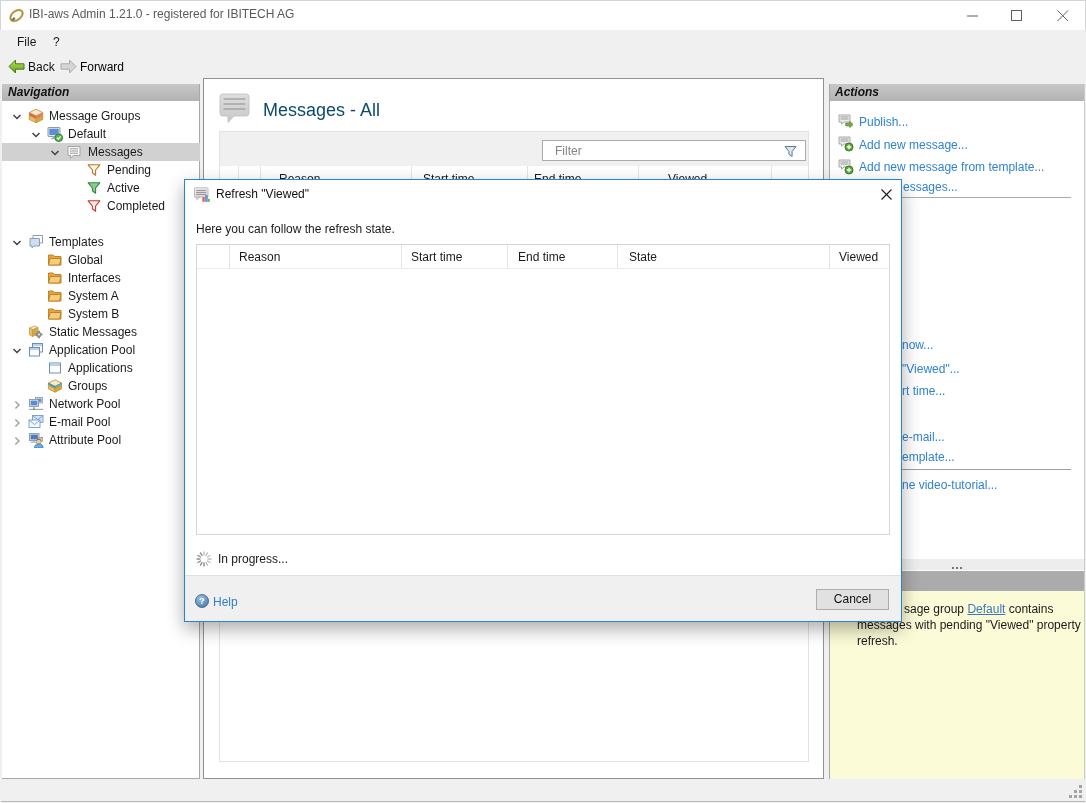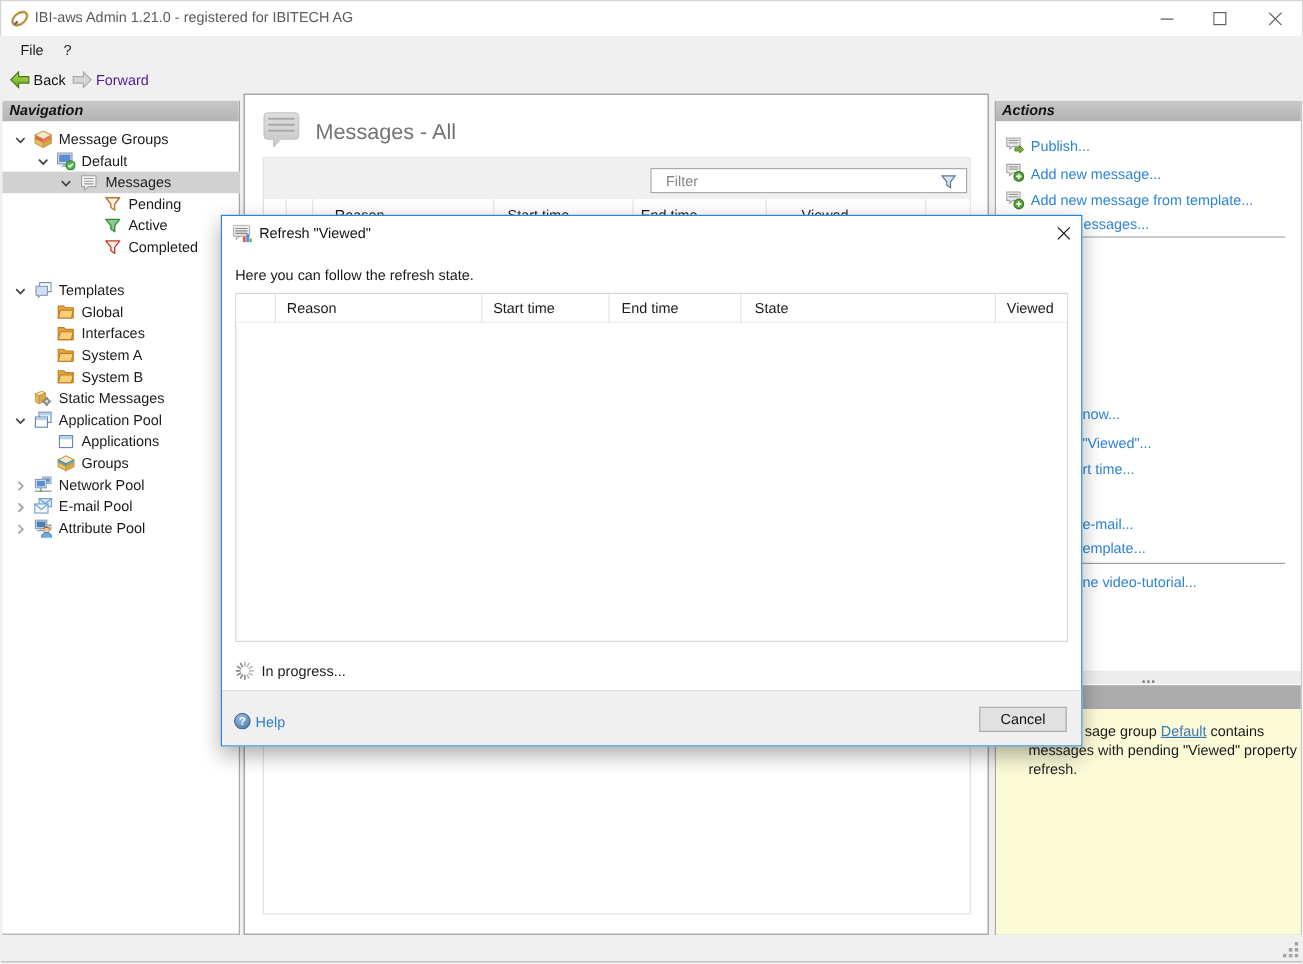"Forward" span { color: #4c1d95 -> #000000 }
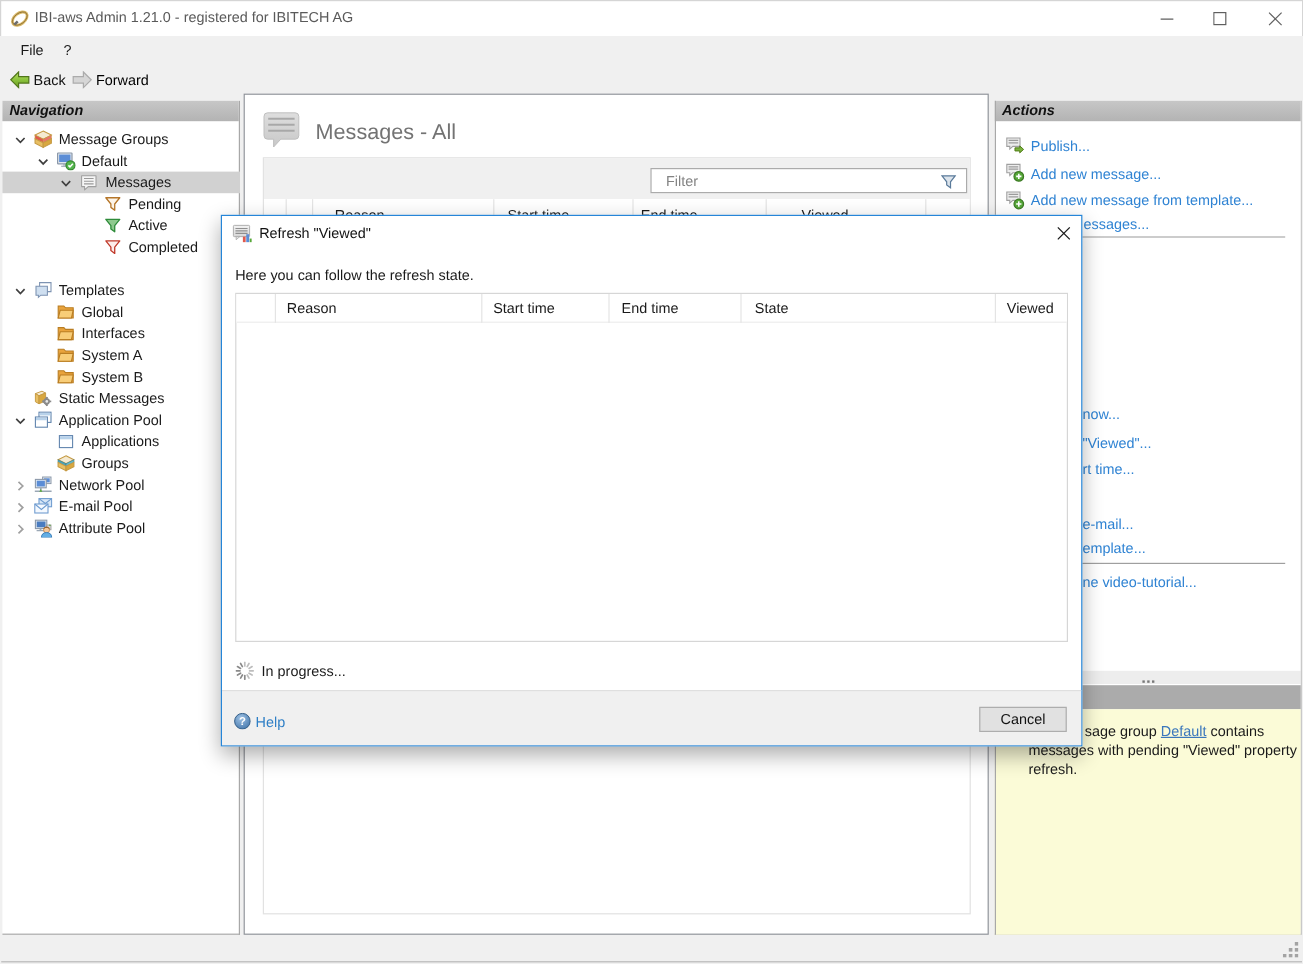"Messages - All" div.abs { color: #737373 -> #0c4a6e }
